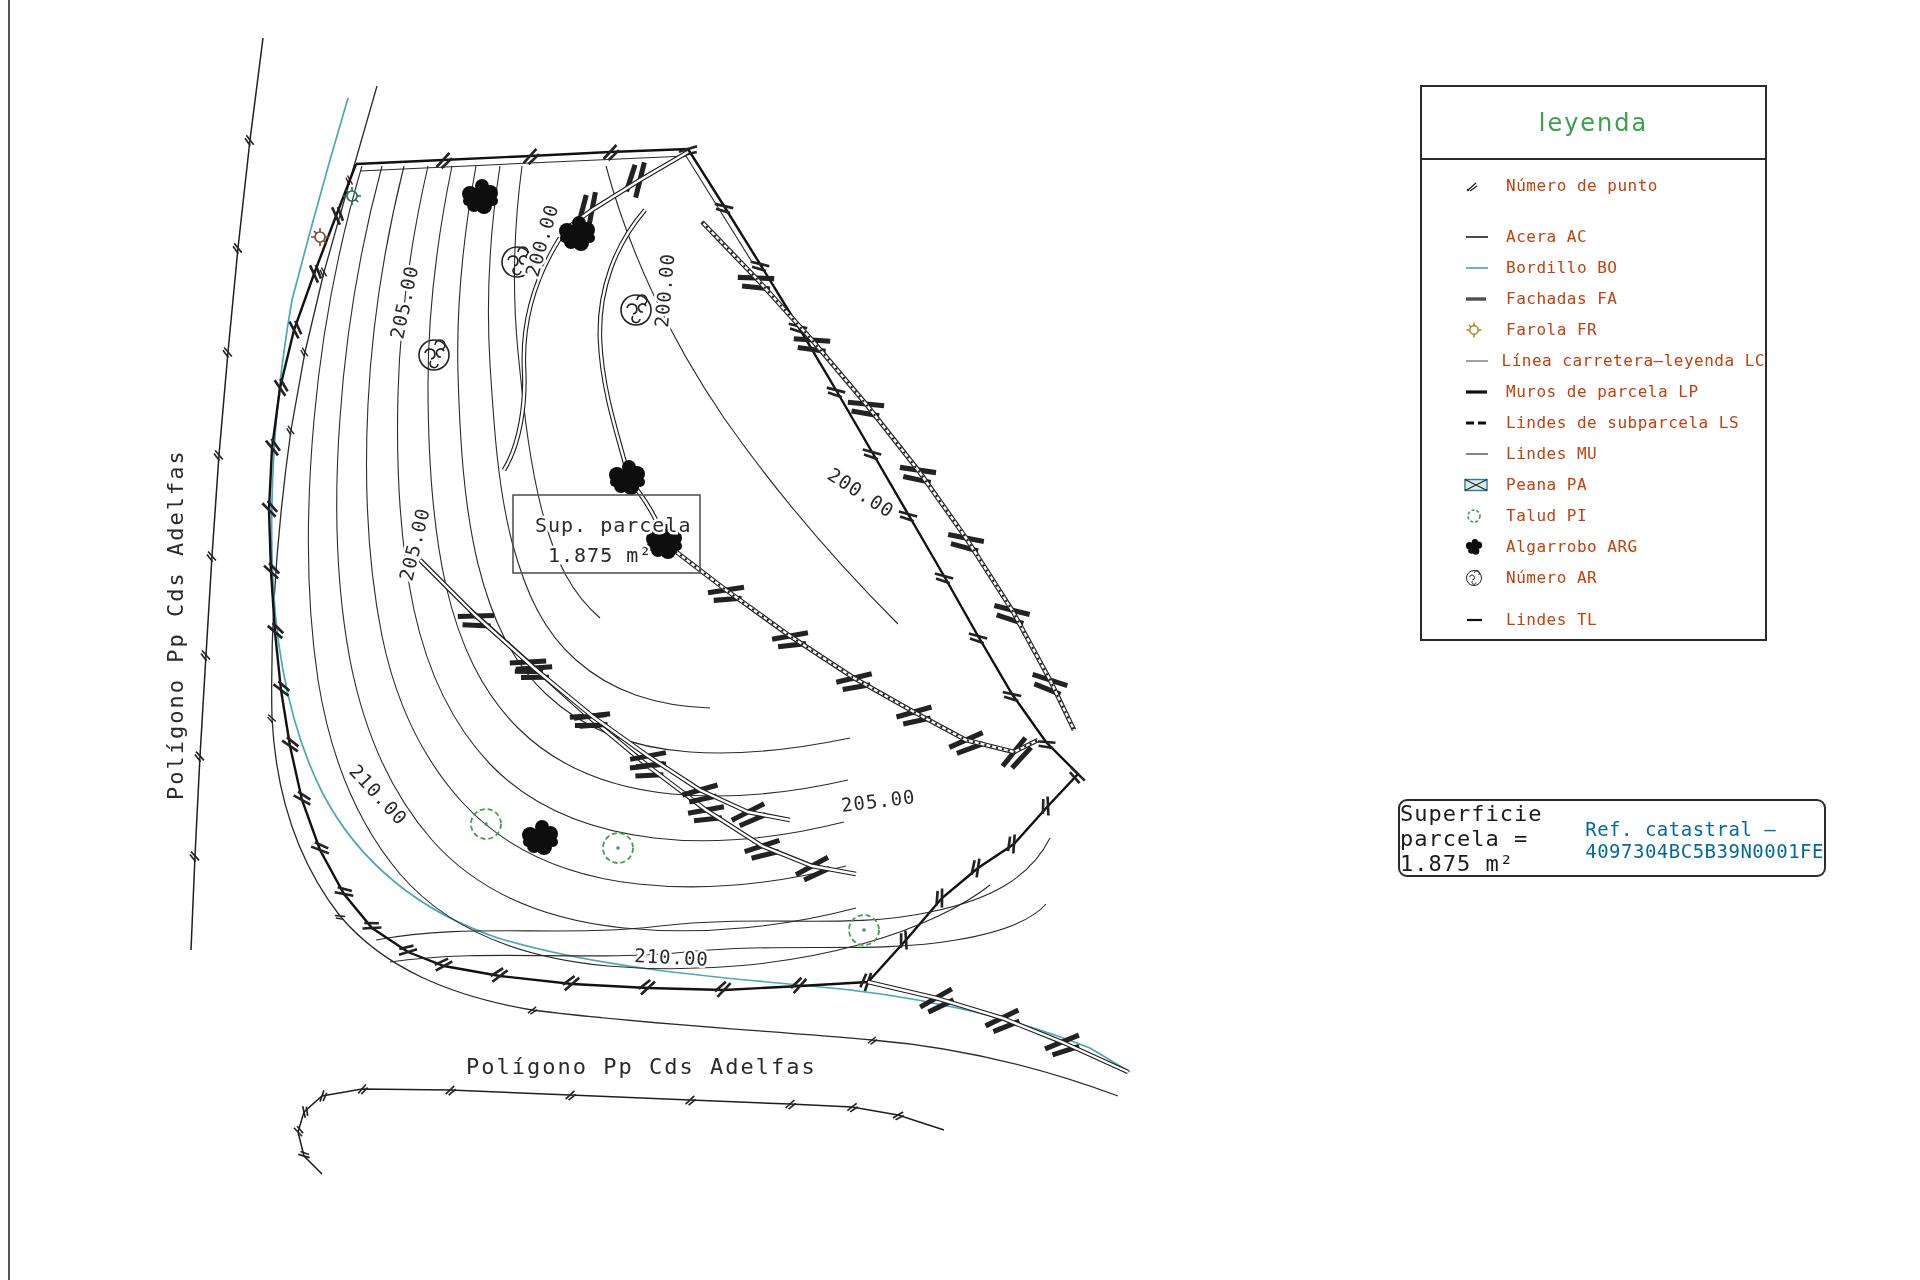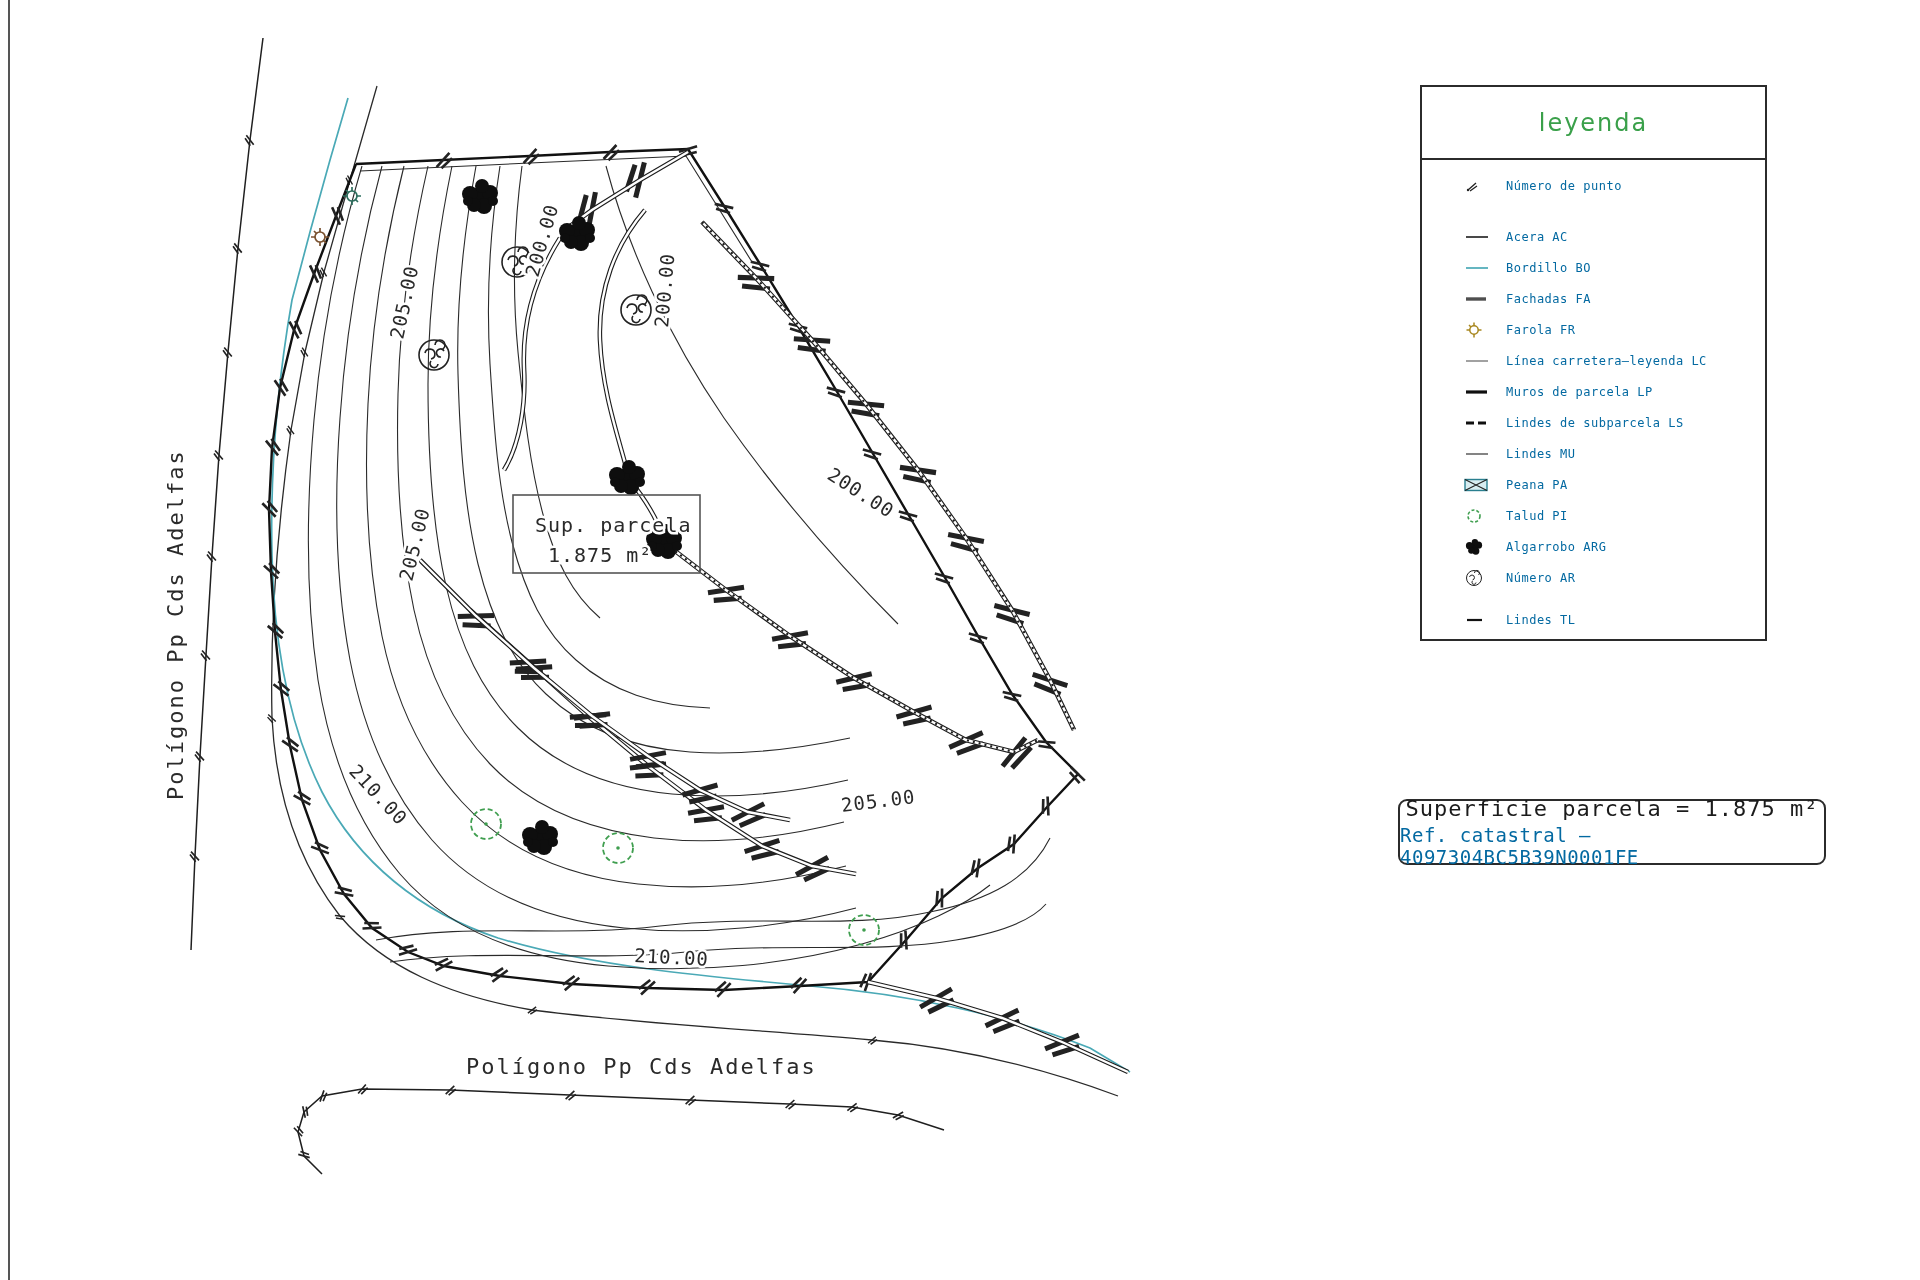"Número de punto" .lg-lab { color: #0369a1 -> #c2410c; font-size: 12px -> 16px }
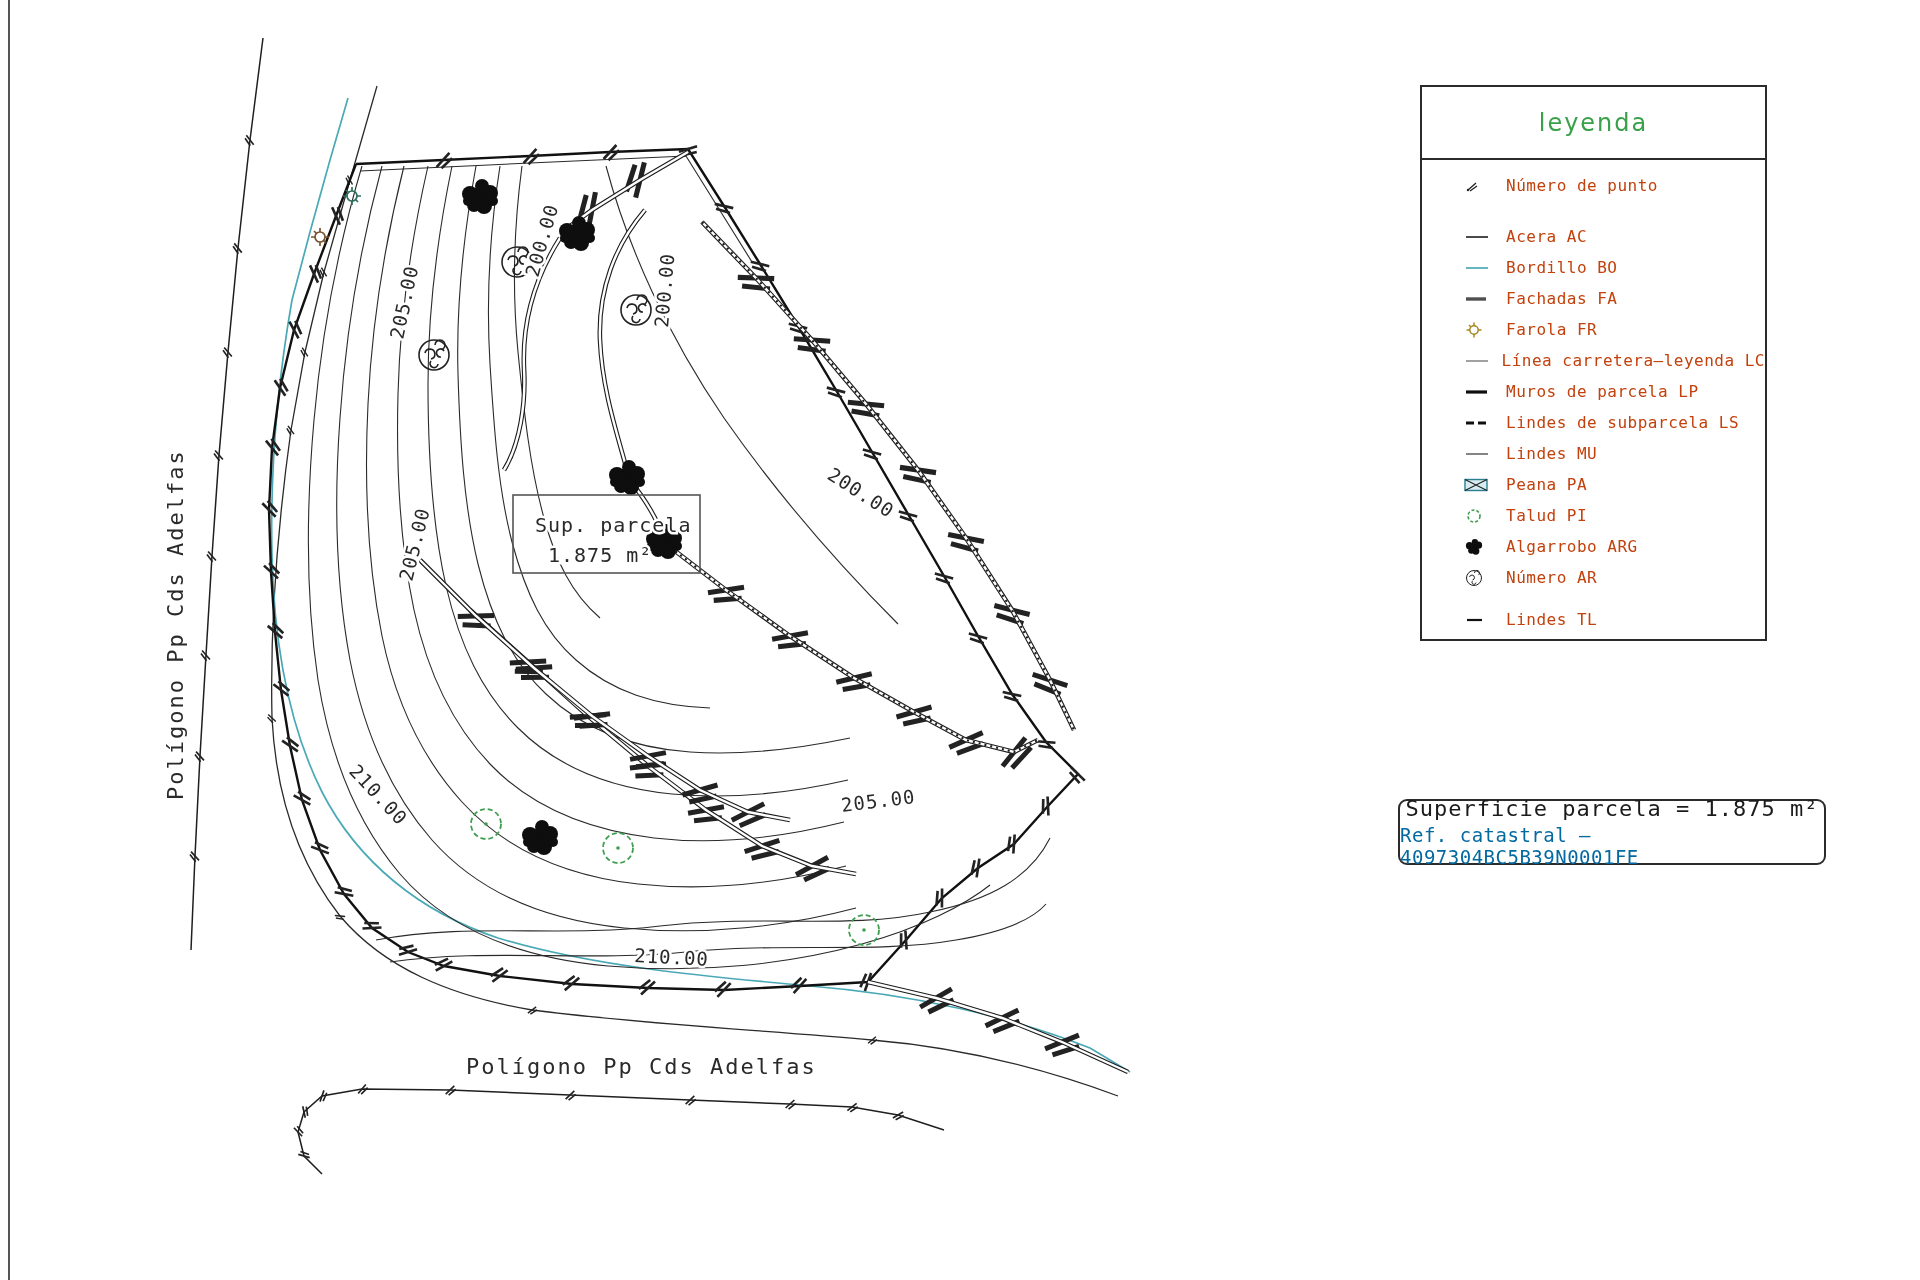"Superficie parcela = 1.875 m²" #infobox { flex-direction: column -> row; height: 66px -> 78px }
